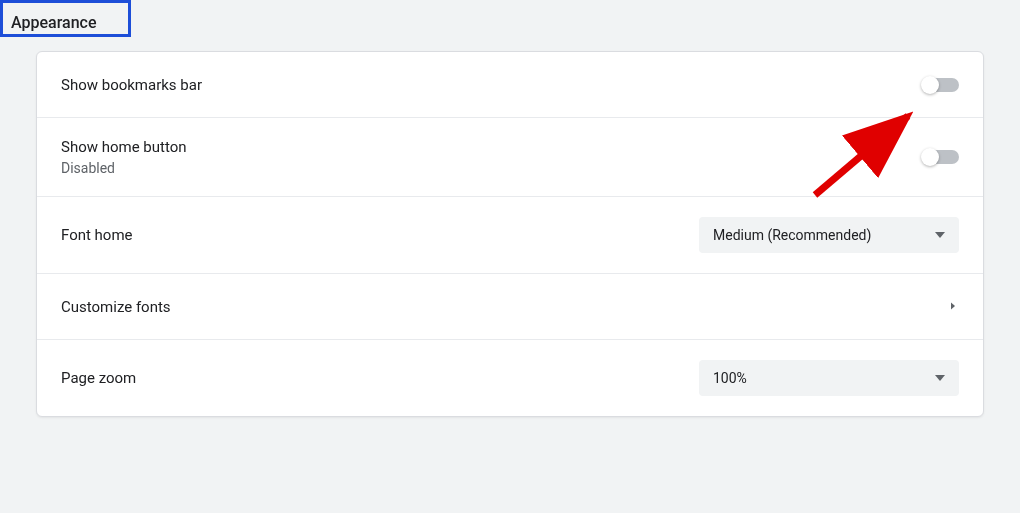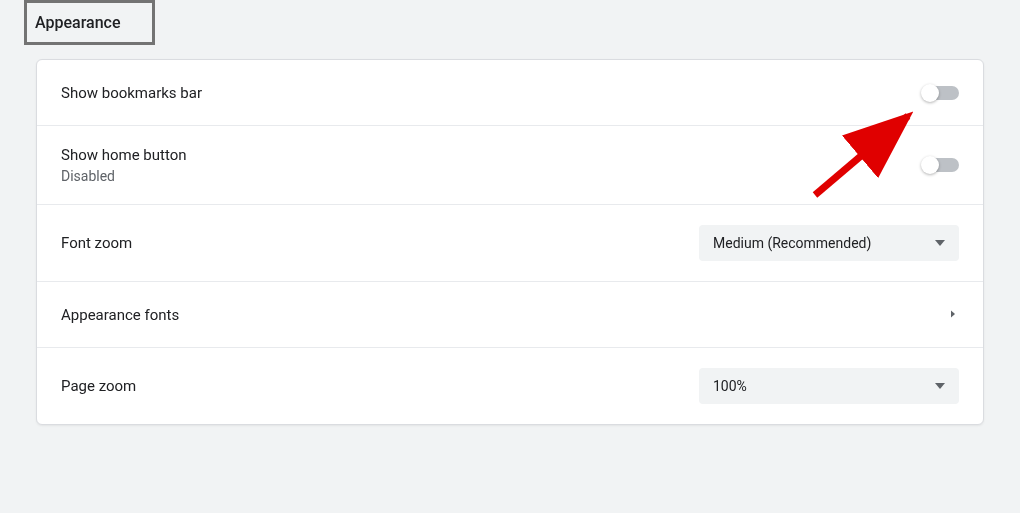"Appearance" .highlight-section-title { border: 3px solid #737373 -> 3px solid #1d4ed8; margin-left: 24px -> none; padding: 10px 32px 10px 8px -> 10px 32px 2px 8px }
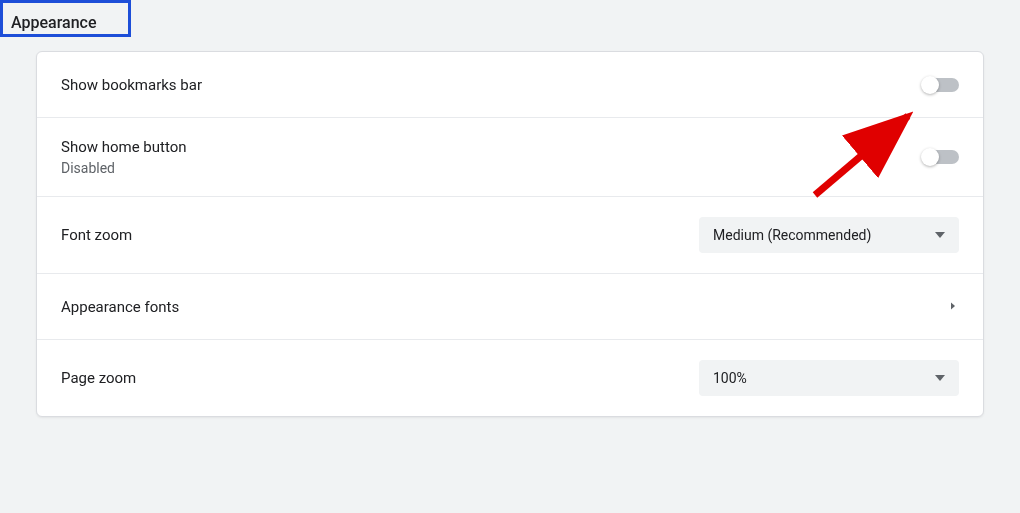"Font zoom" span.row-title { text: zoom -> home }
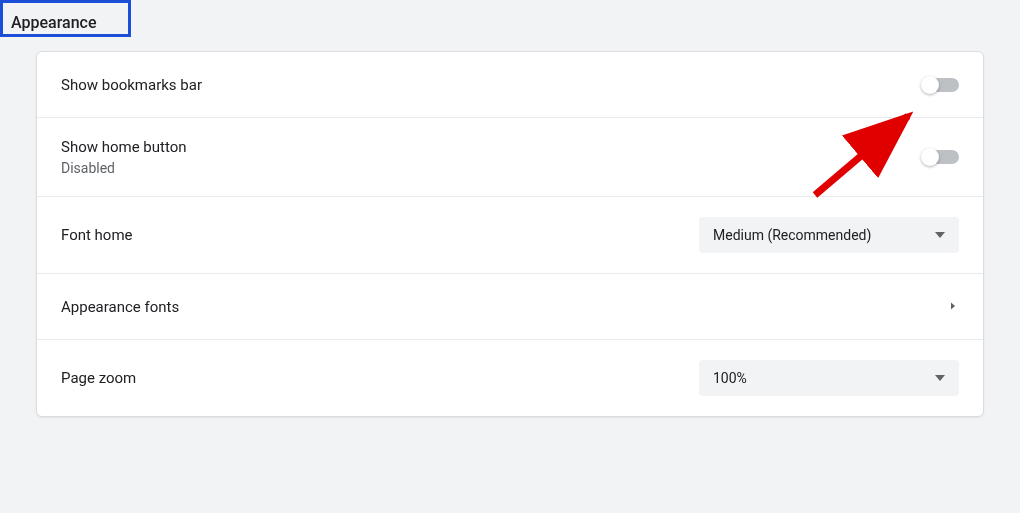"Appearance fonts" span.row-title { text: Appearance -> Customize }
